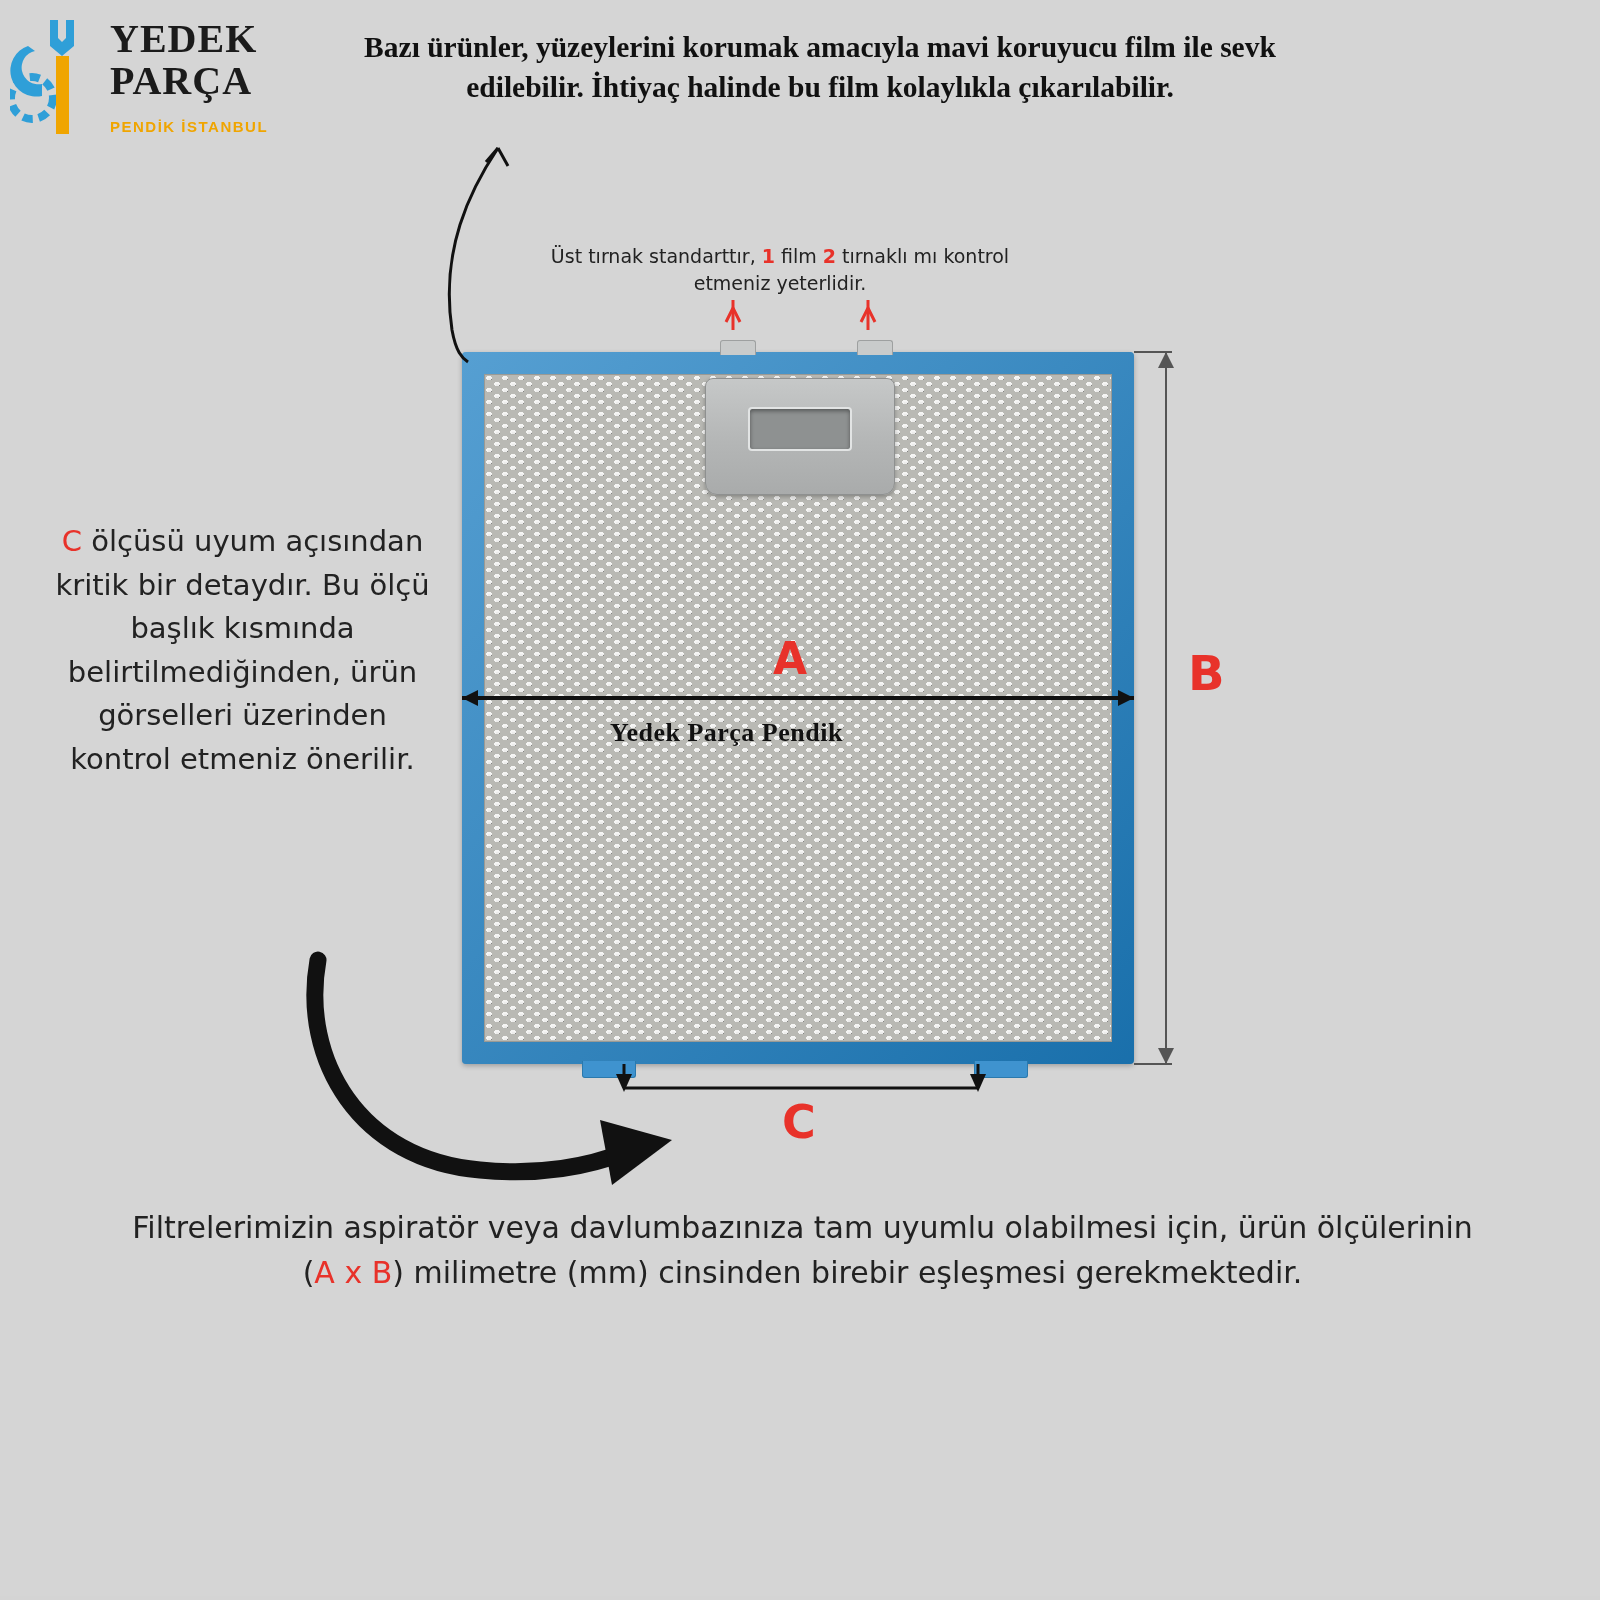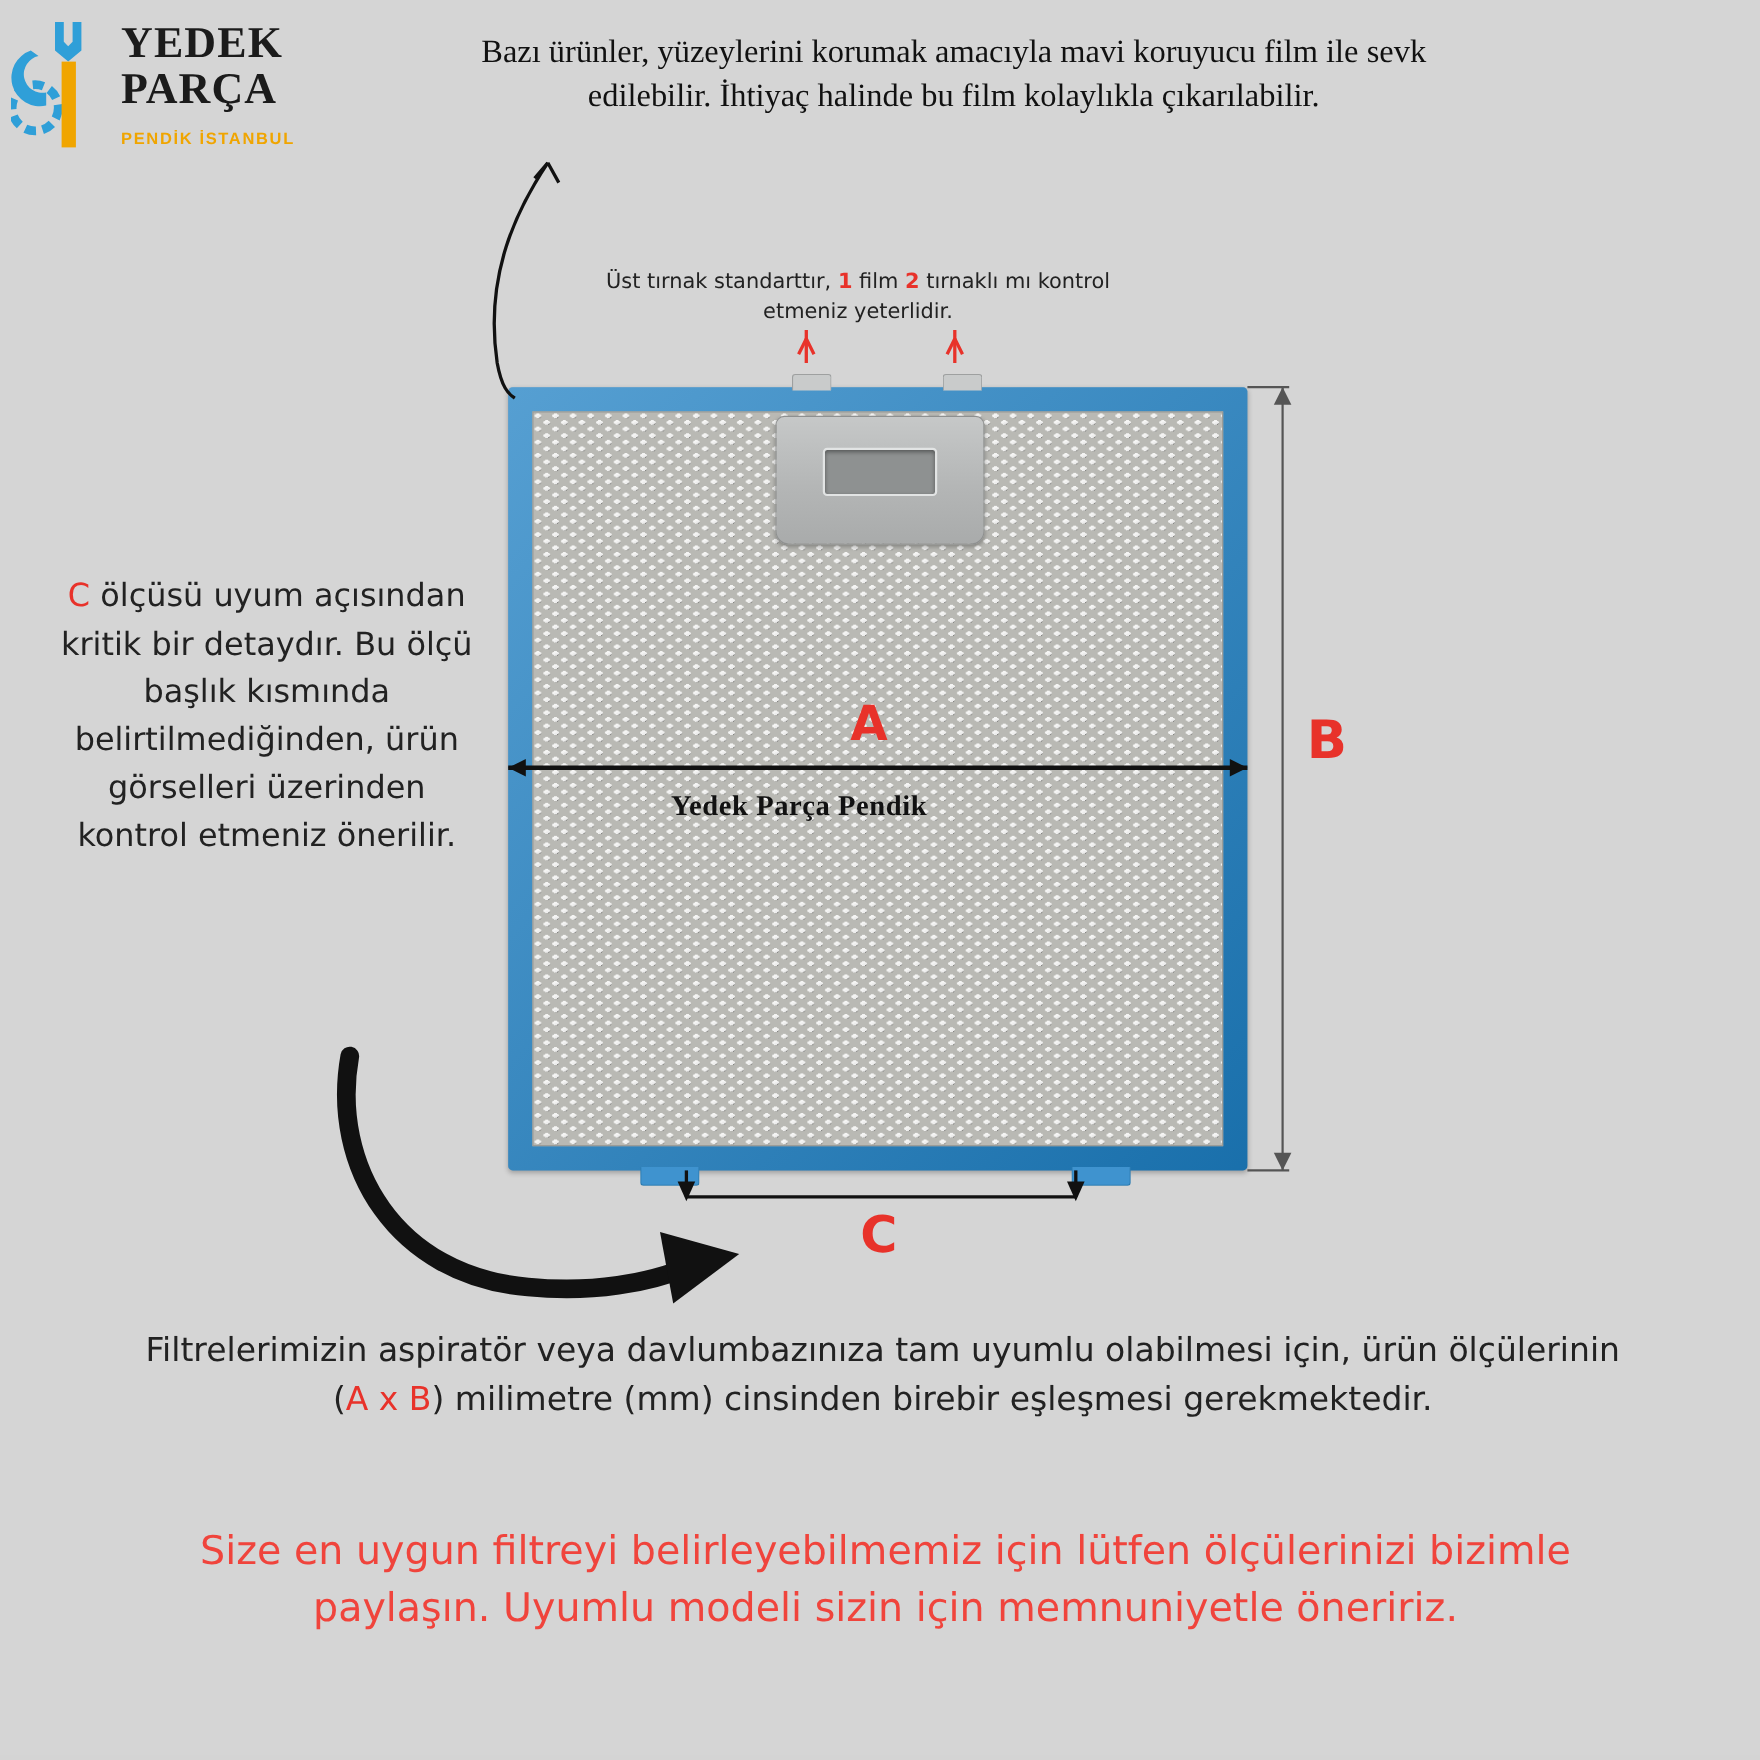"Bazı ürünler, yüzeylerini korumak" .top-note { font-weight: normal -> bold; margin-left: 47px -> none }
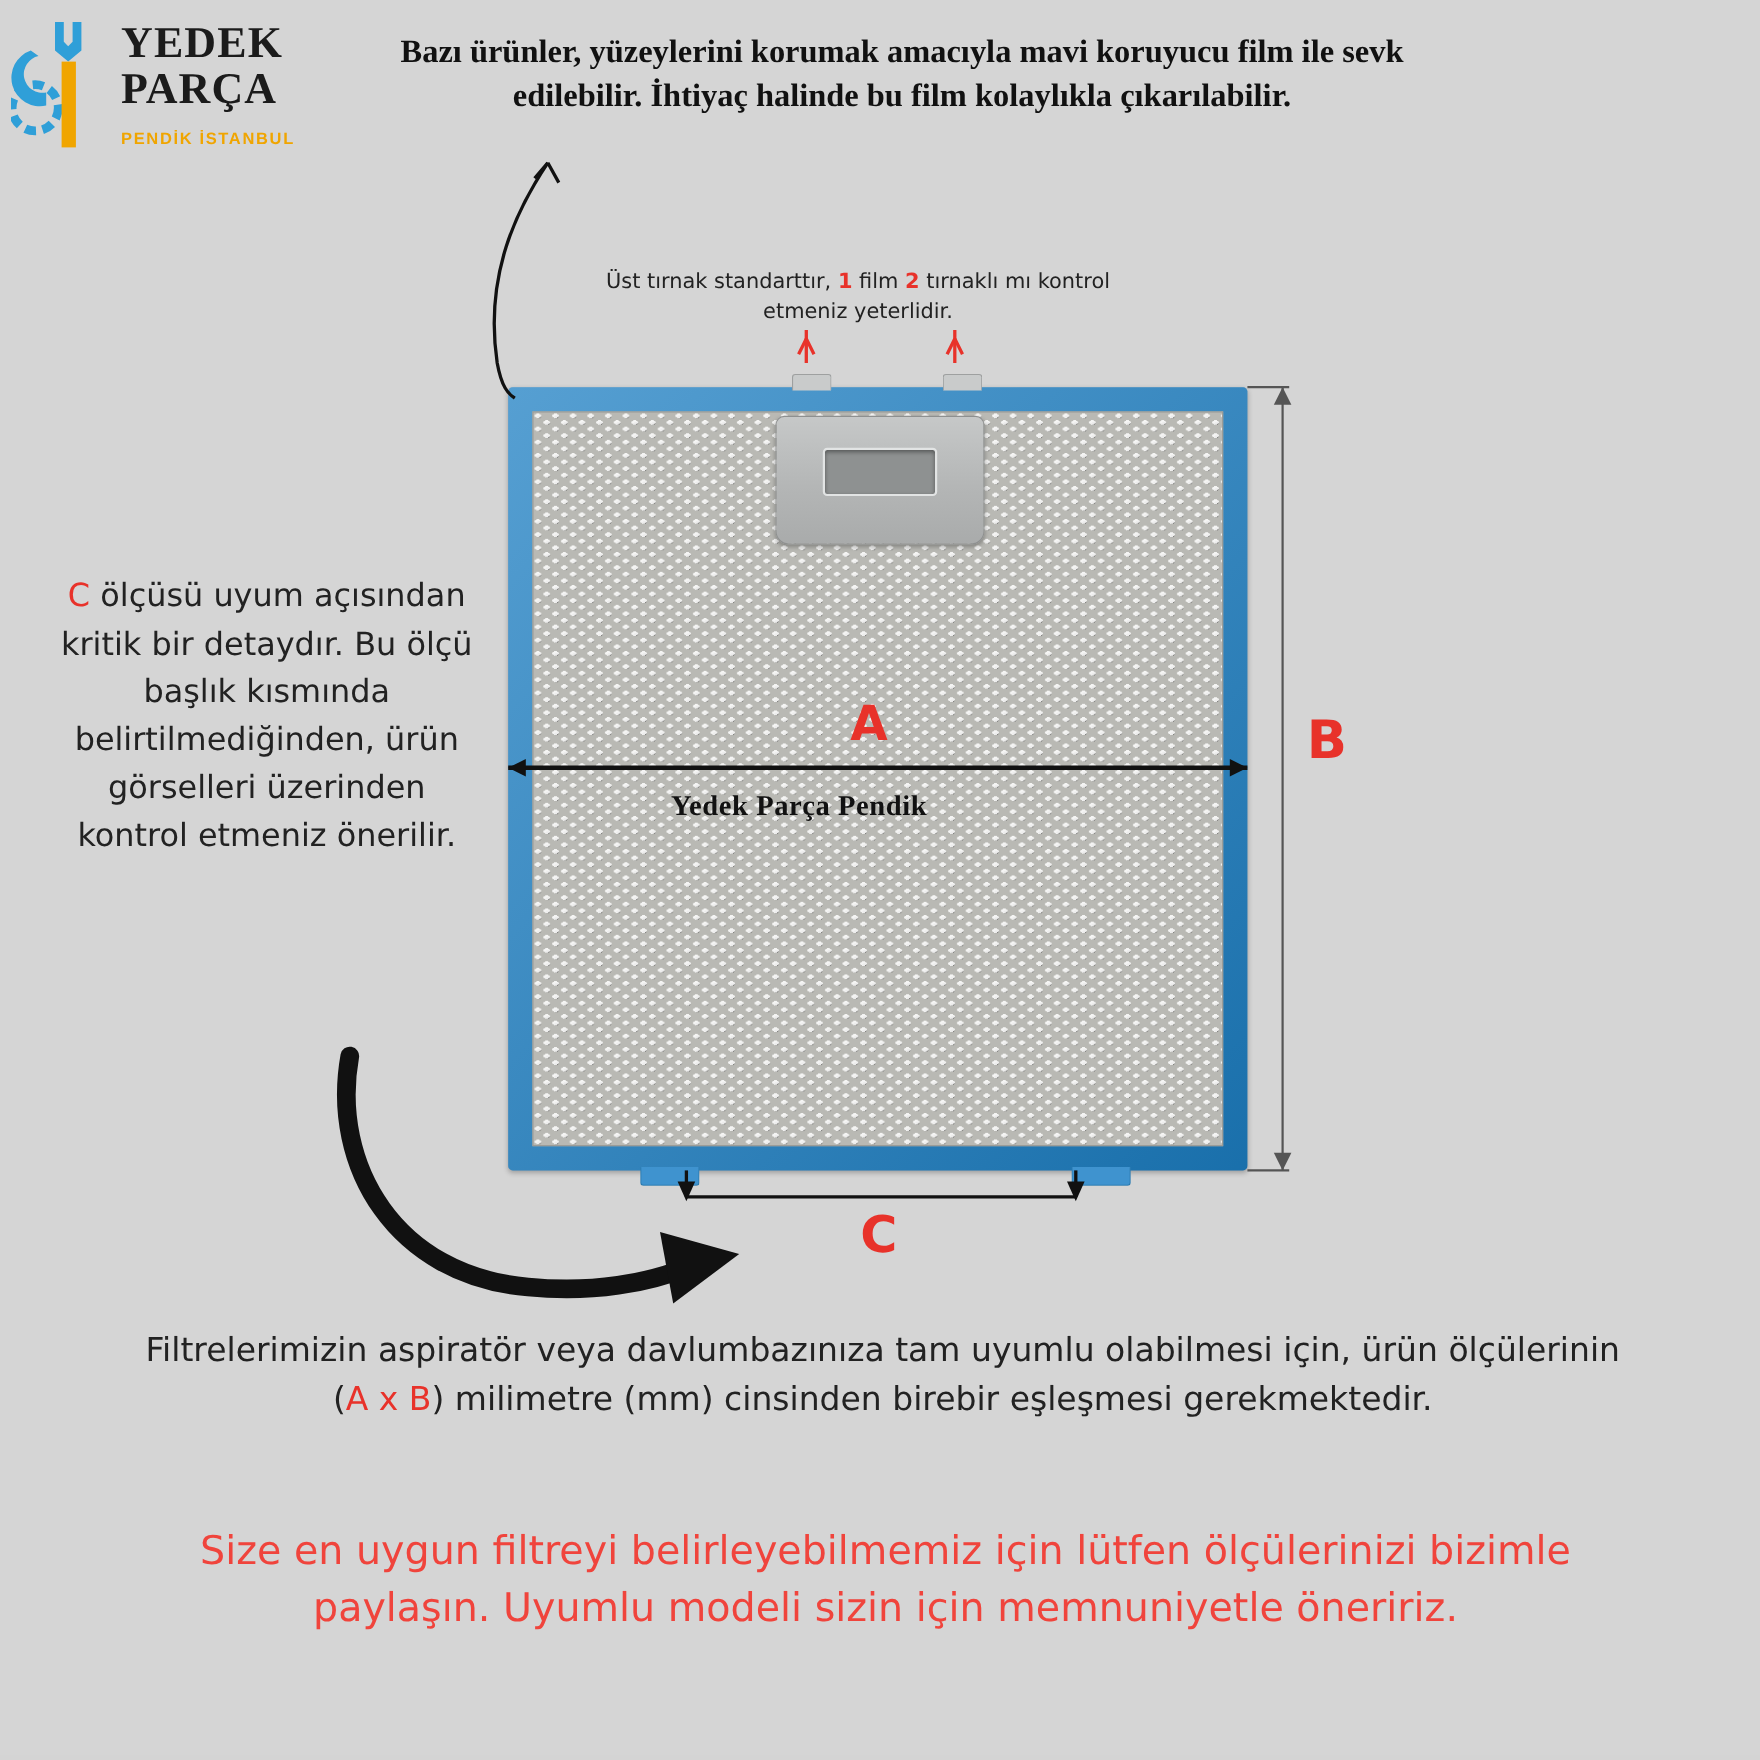"Size en uygun filtreyi belirleyebilmemiz" div.red-note { html: <div>Size en uygun filtreyi belirleyebilmemiz için lütfen ölçülerinizi bizimle paylaşın. Uyumlu modeli sizin için memnuniyetle öneririz.</div> -> none }
